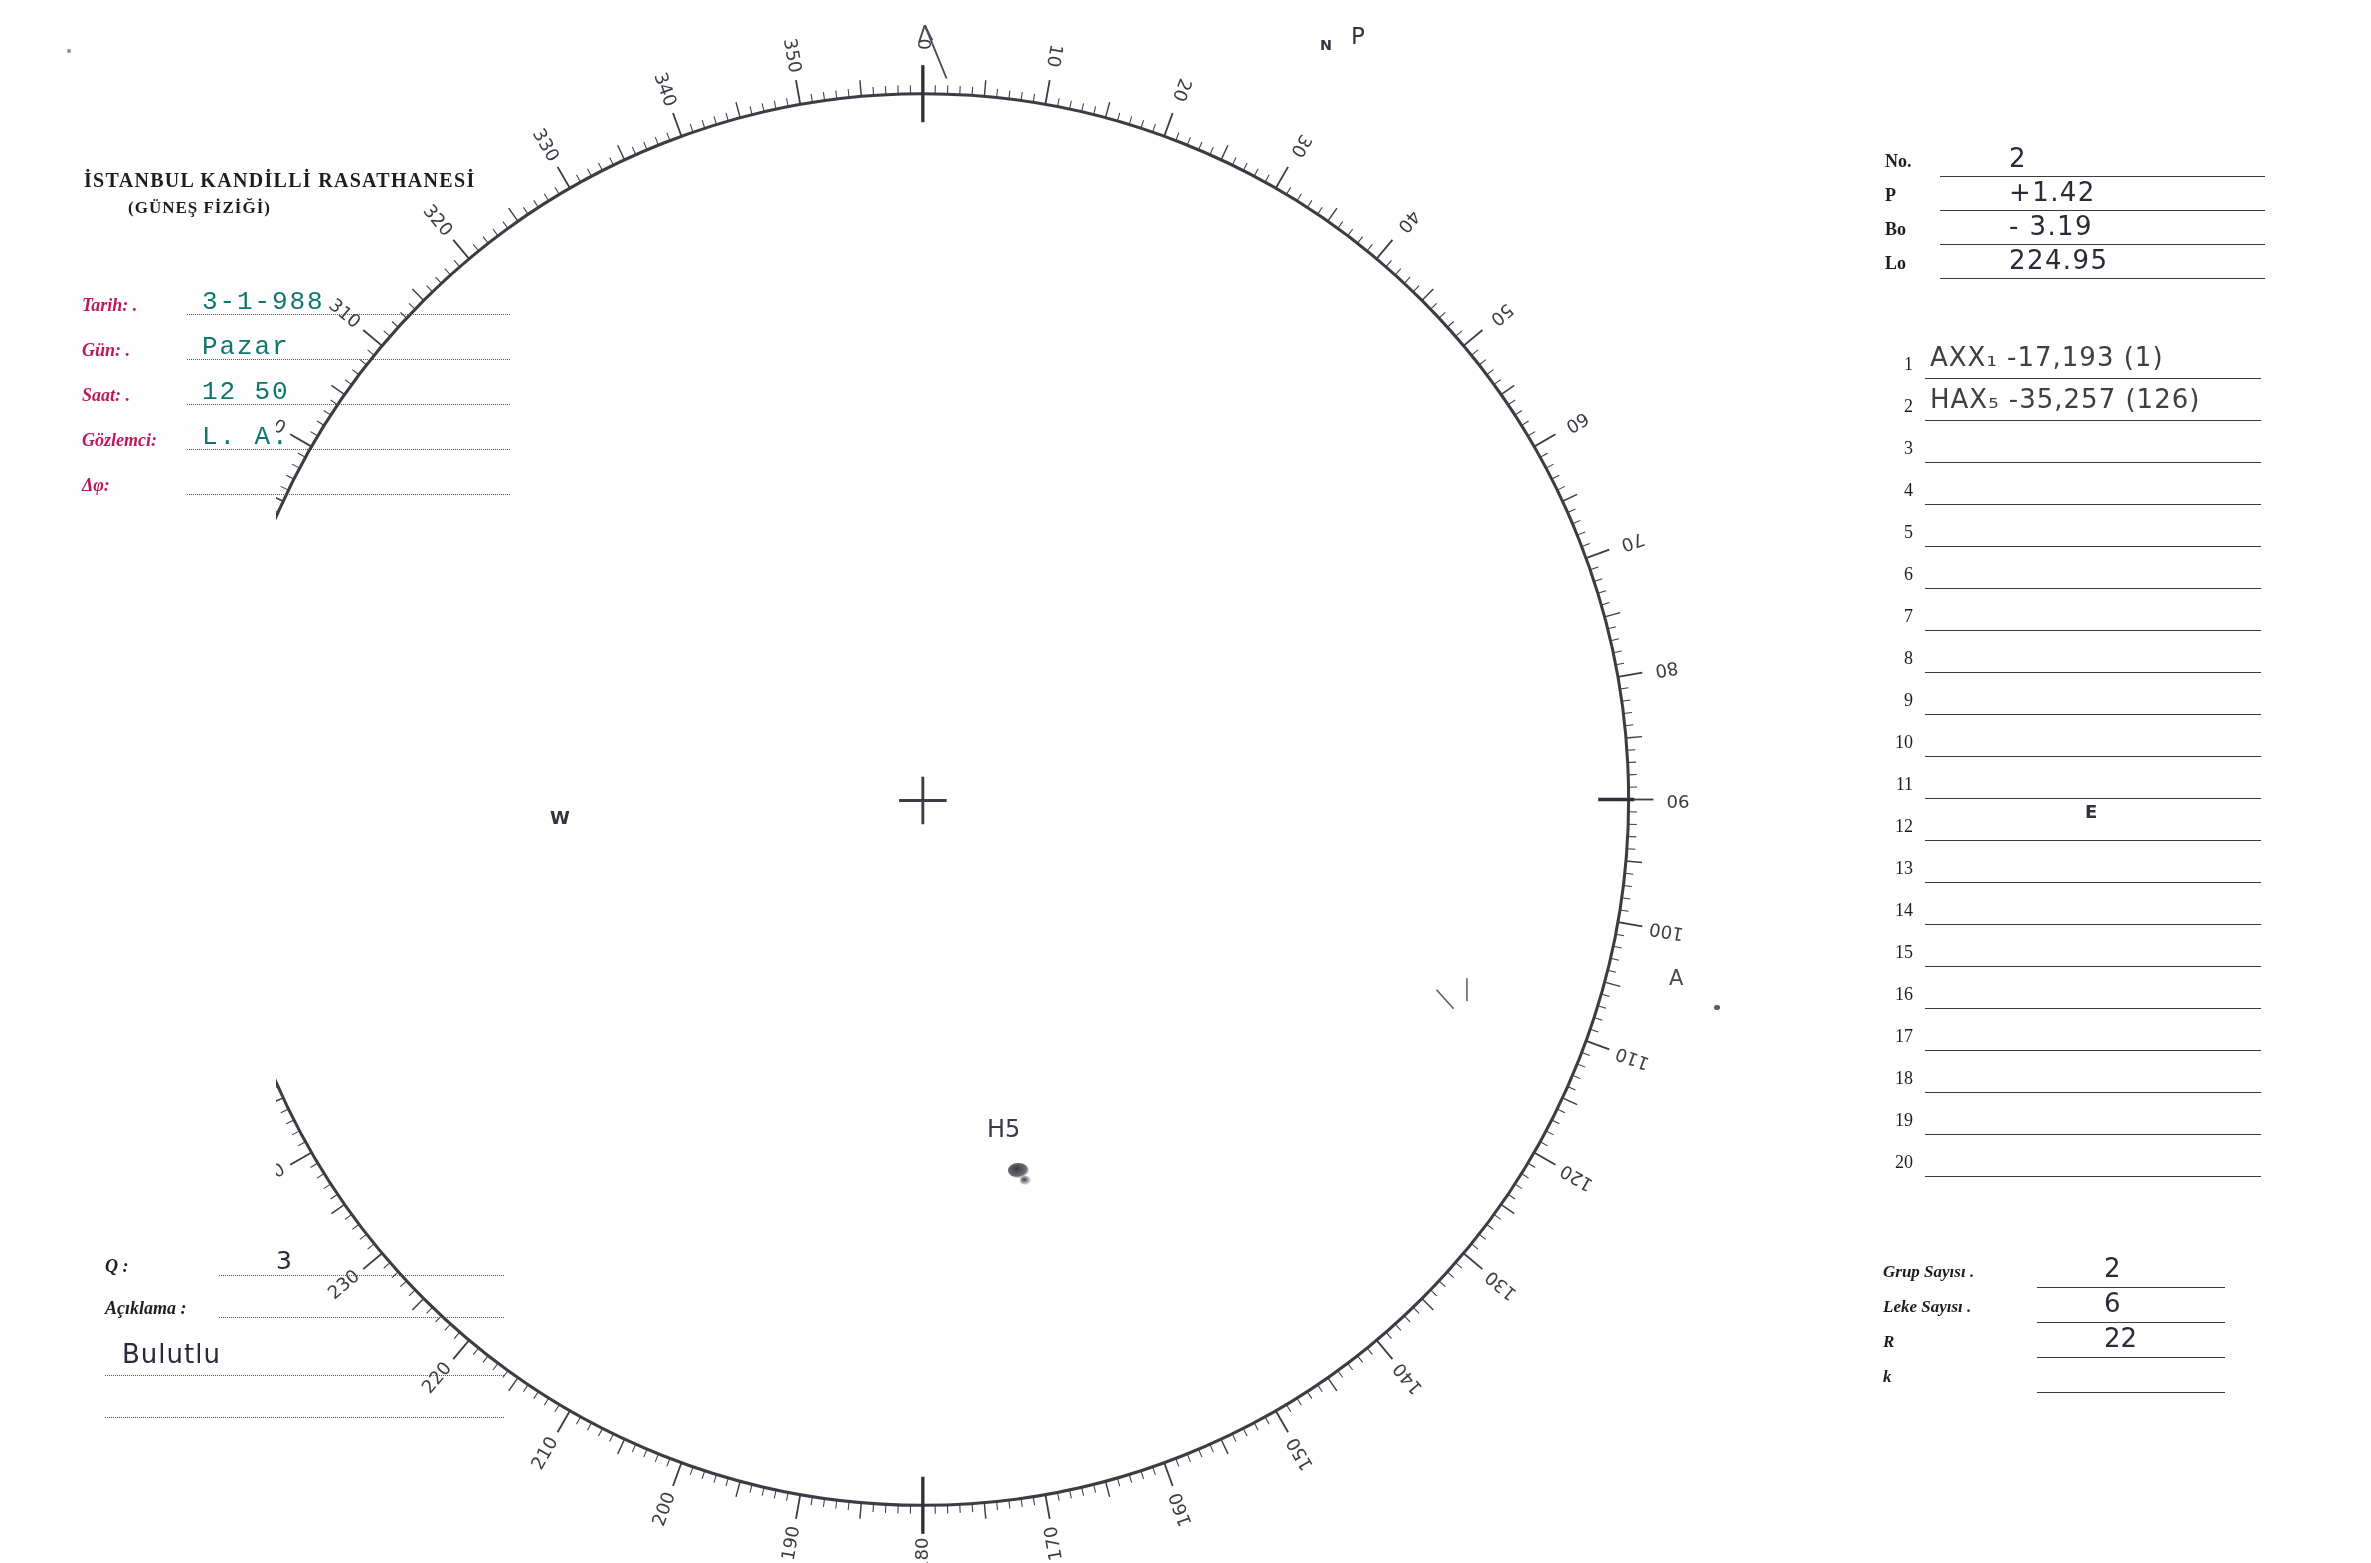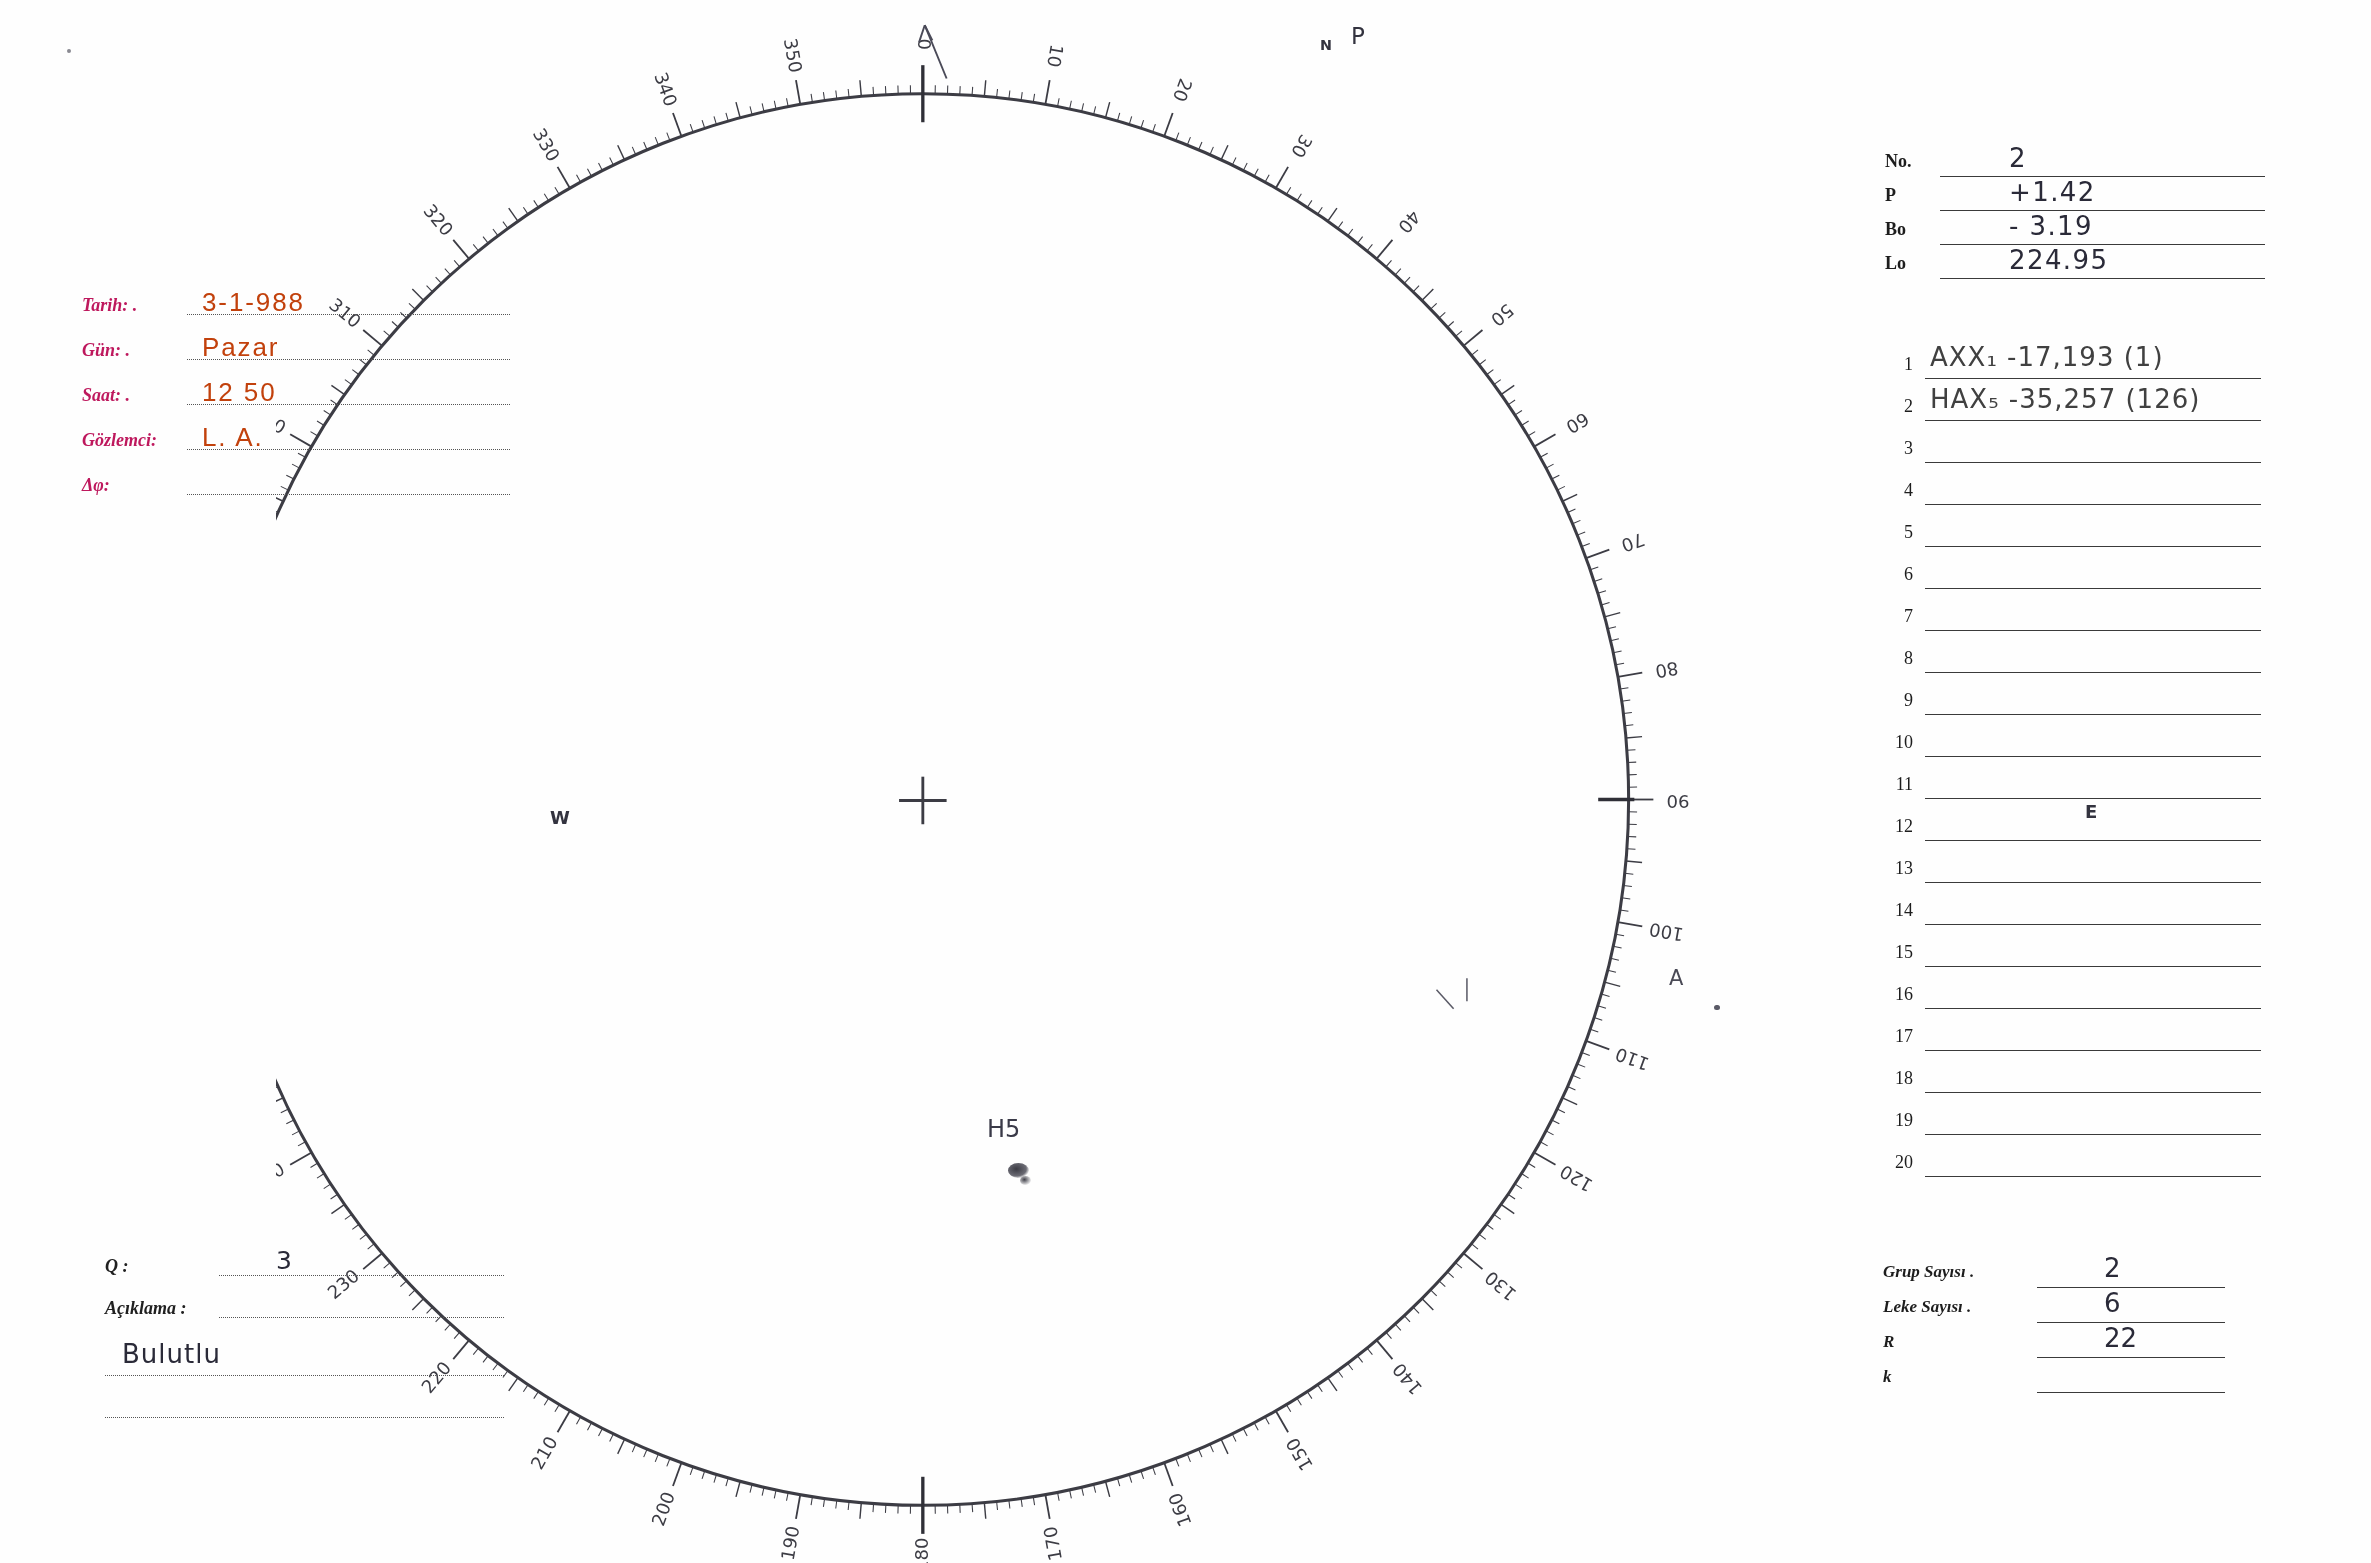"İSTANBUL KANDİLLİ RASATHANESİ" div.org-block { html: none -> <div> <div>İSTANBUL KANDİLLİ RASATHANESİ</div> <div>(GÜNEŞ FİZİĞİ)</div> </div> }
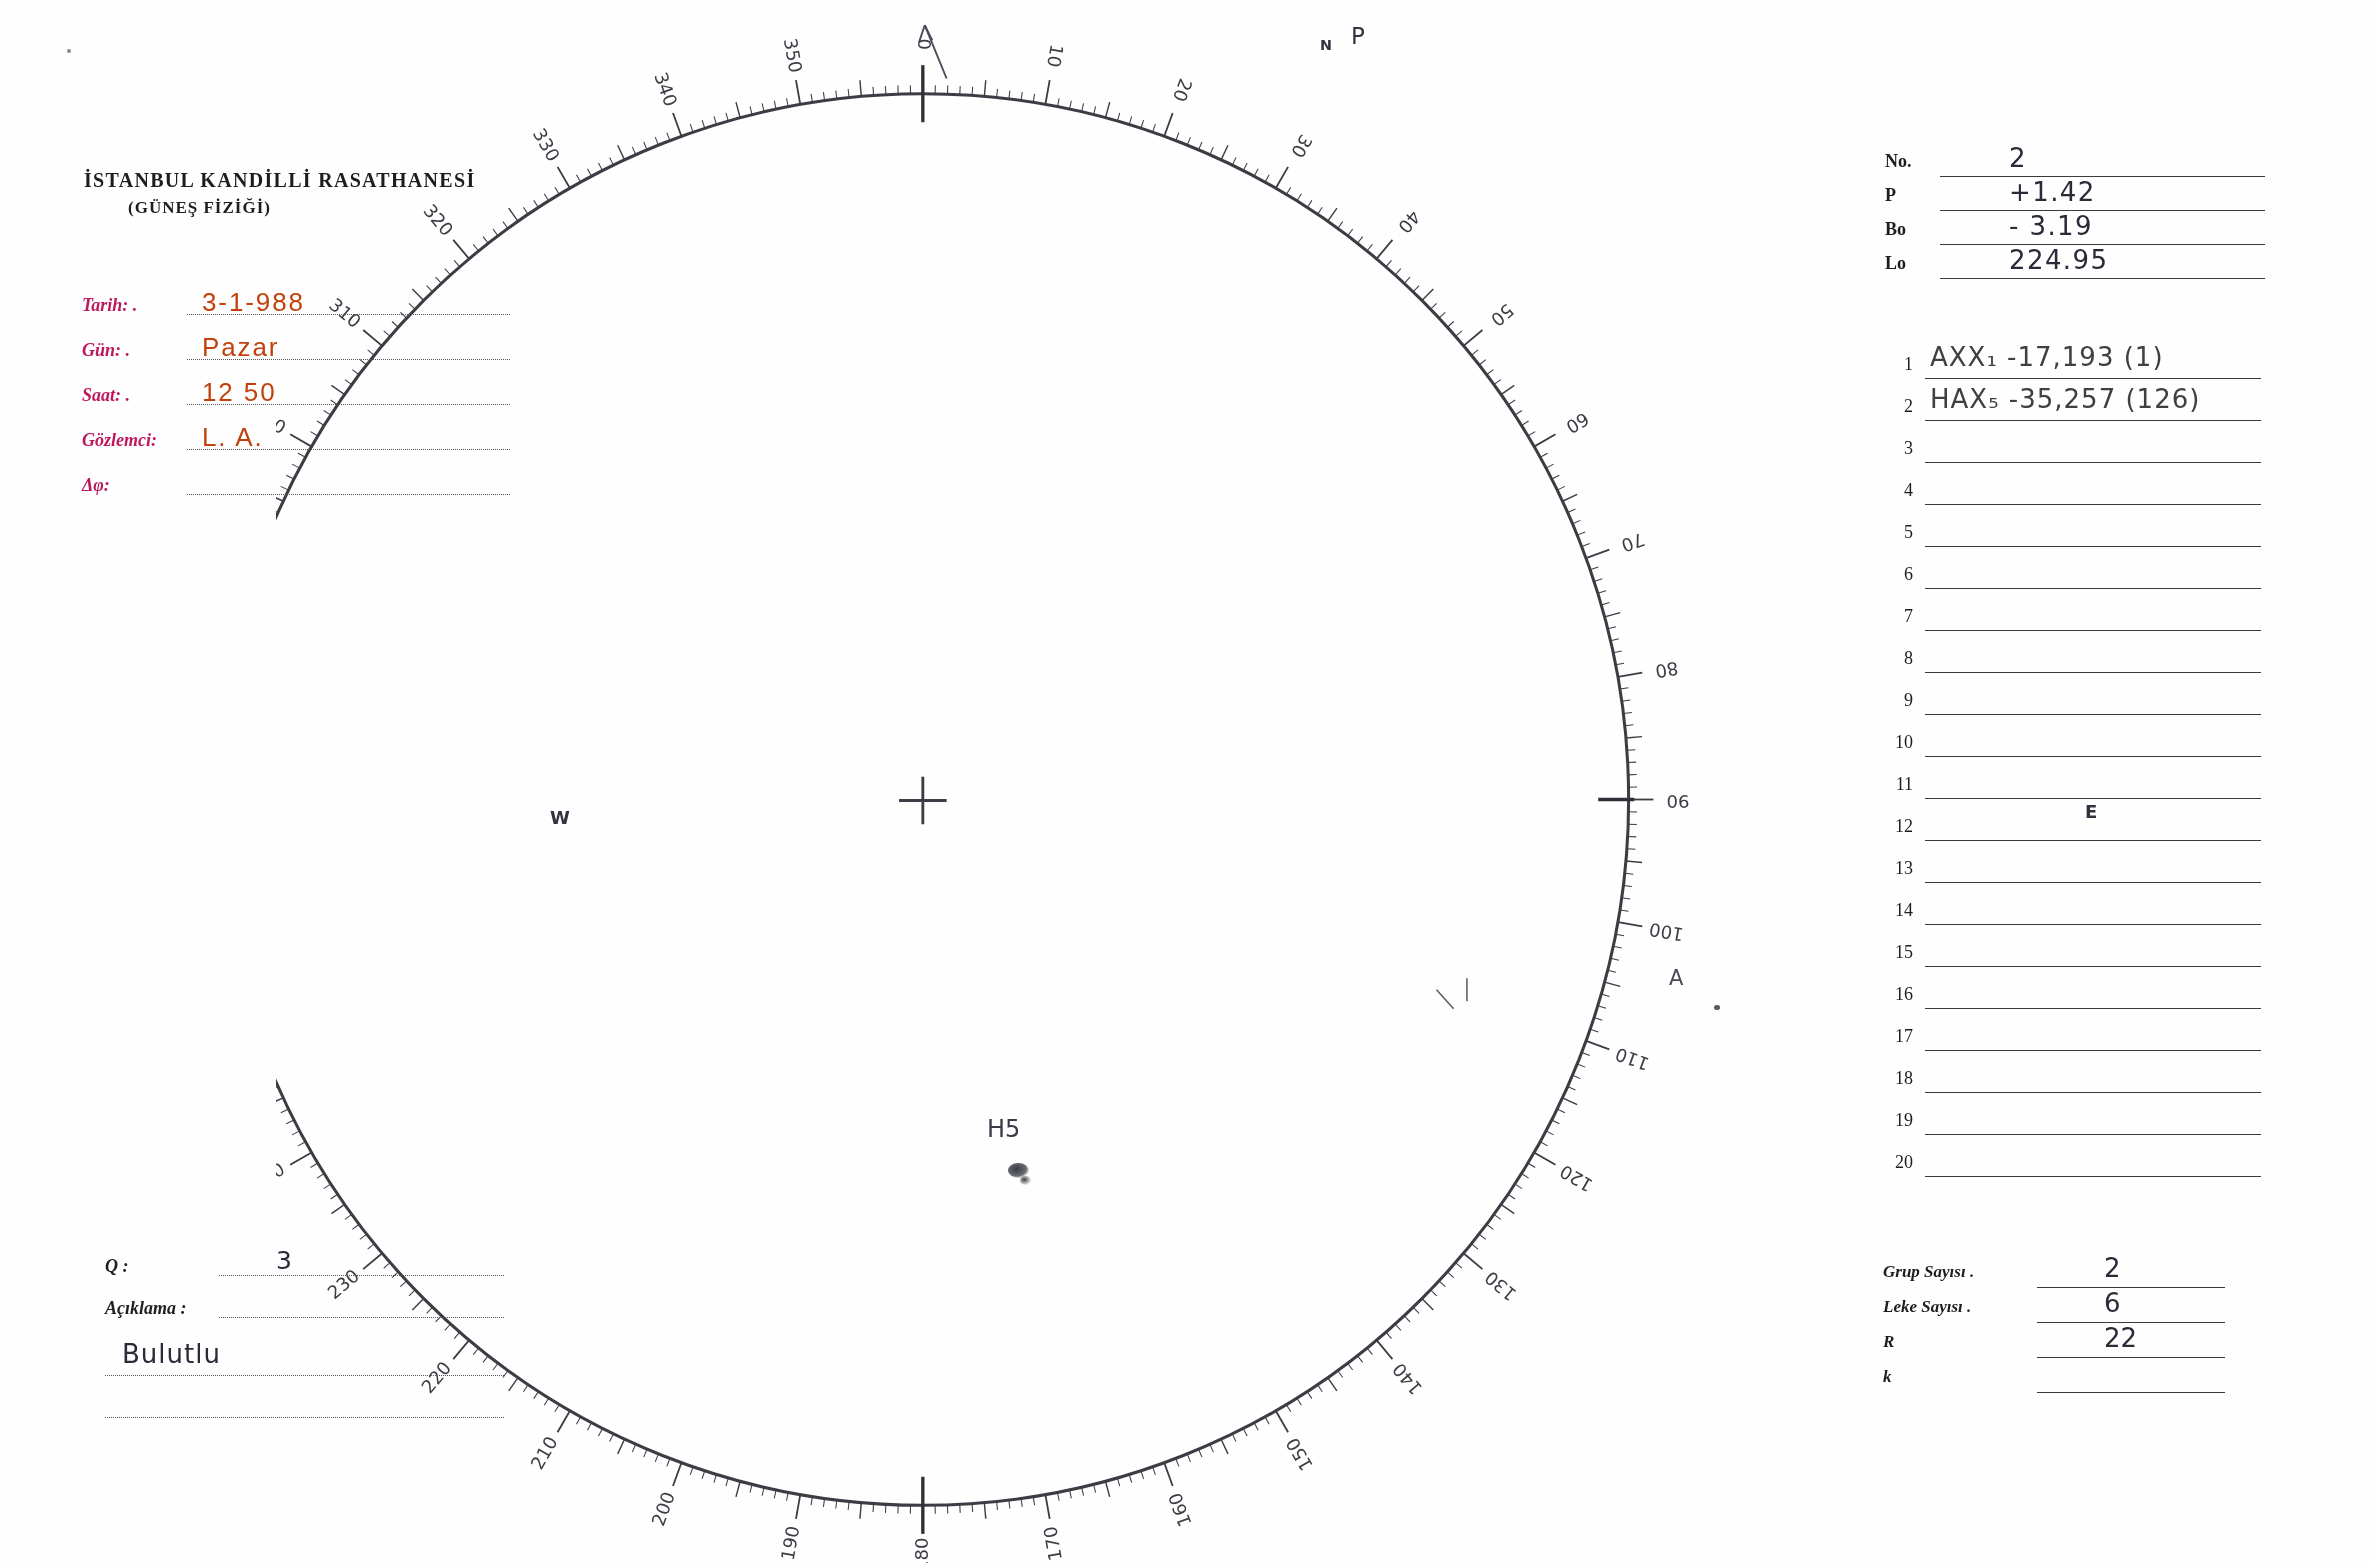"3-1-988" .hand { color: #c2410c -> #0f766e; font-family: Liberation Sans, sans-serif -> Liberation Mono, monospace }
